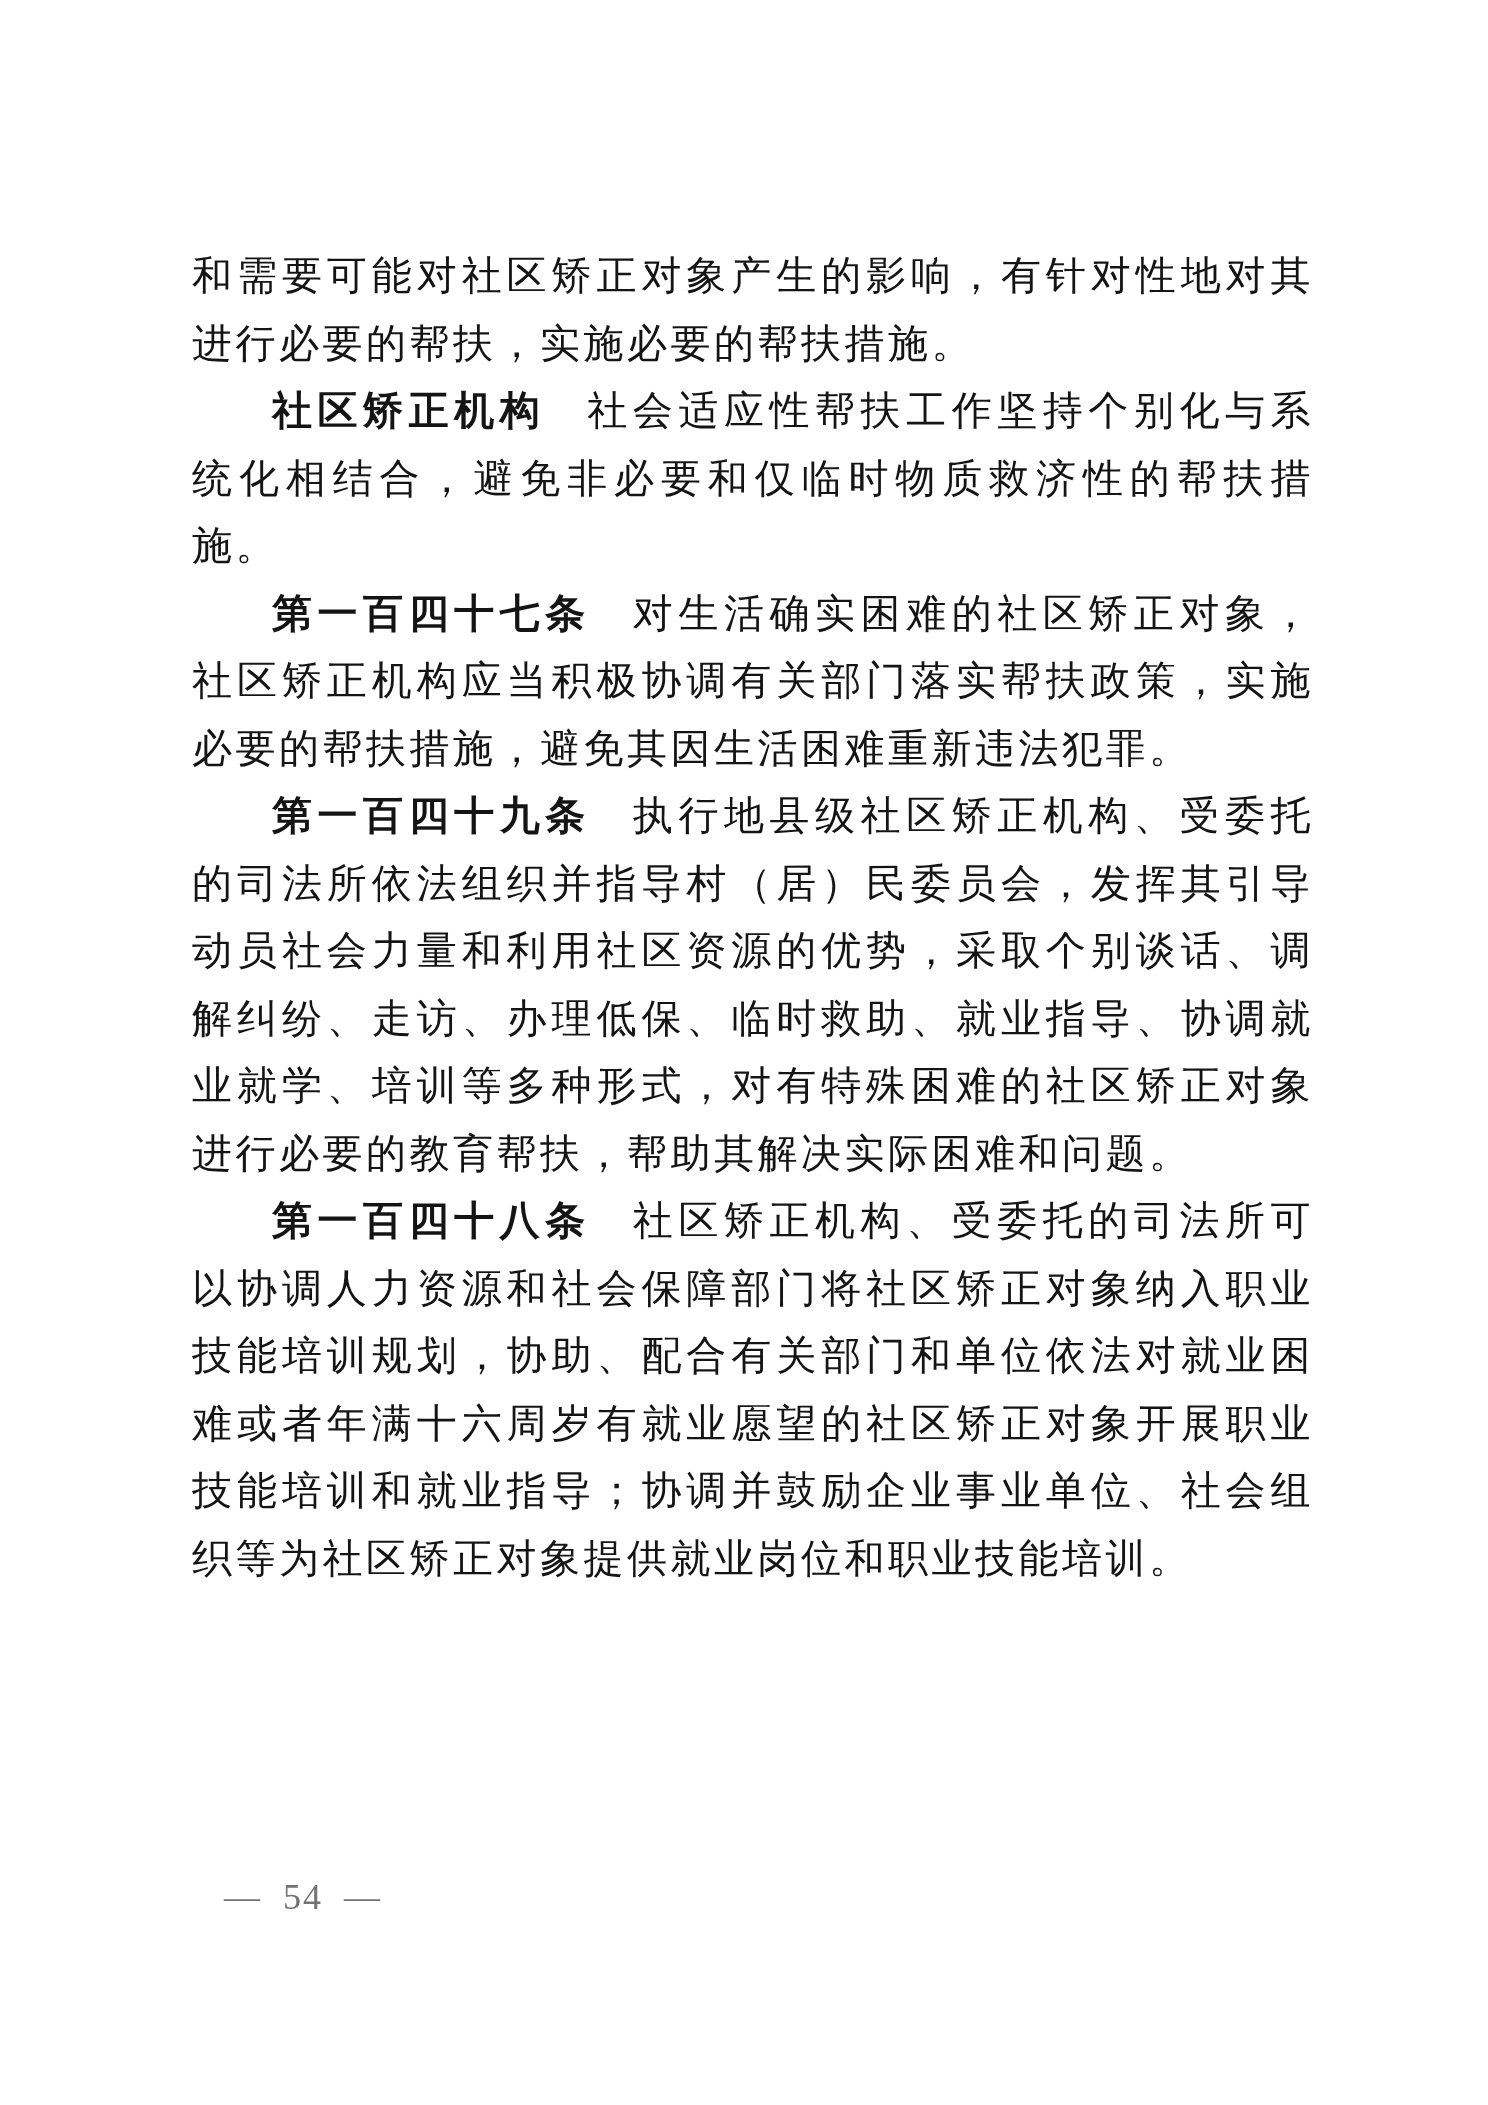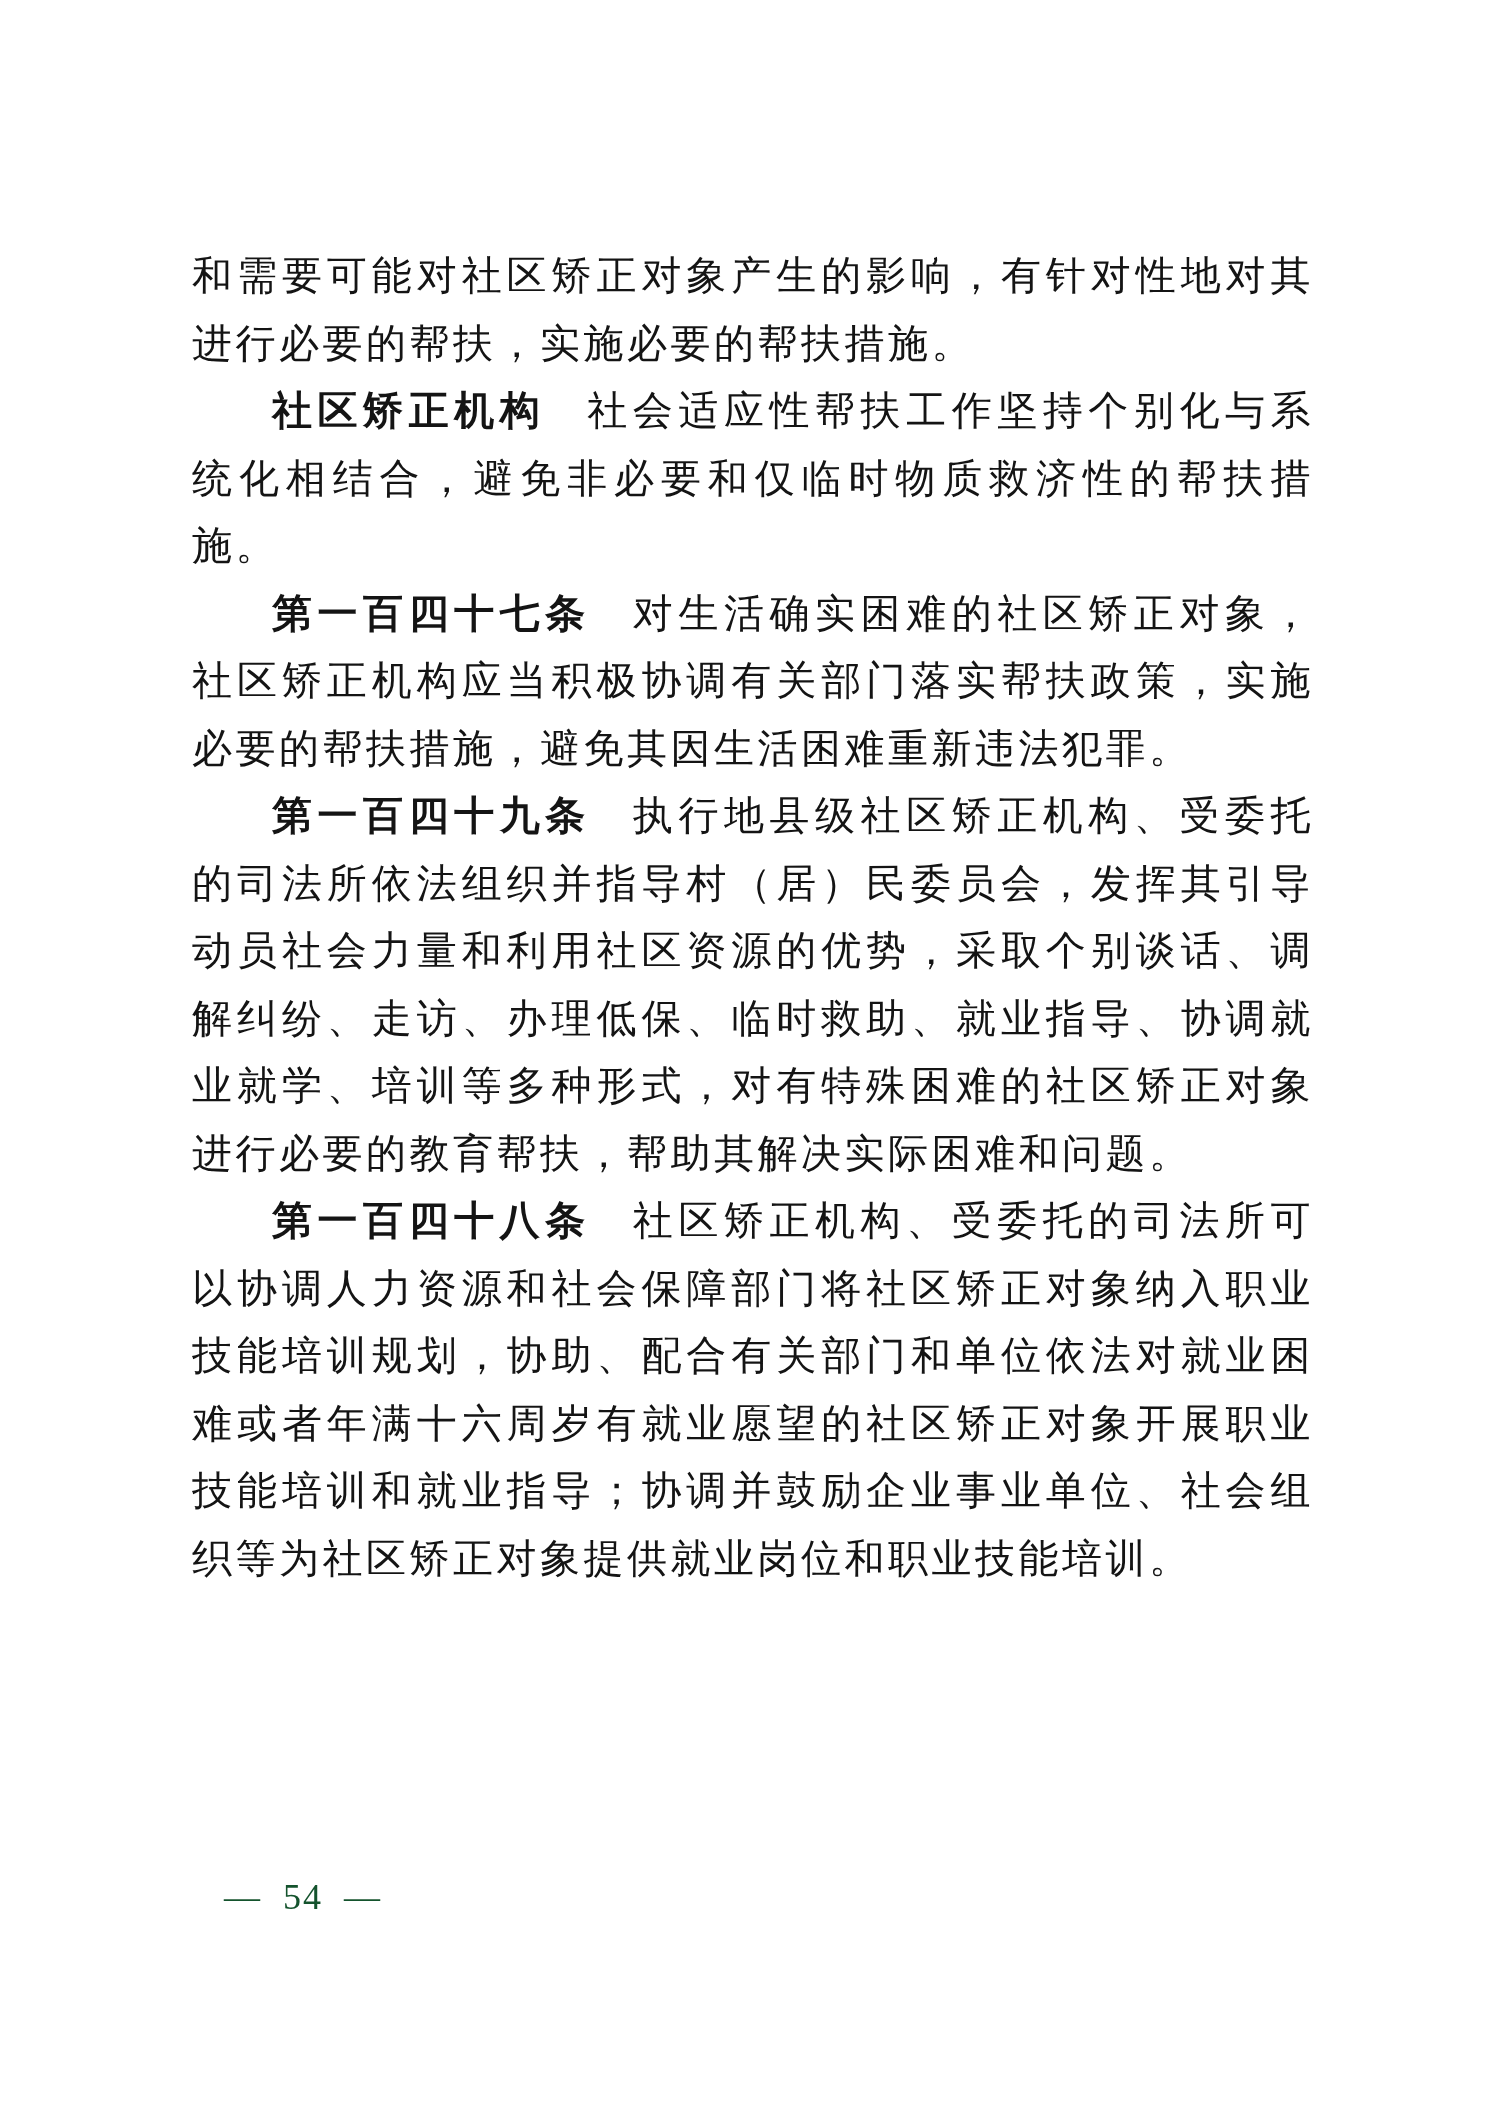"— 54 —" .footer { color: #14532d -> #737373 }
